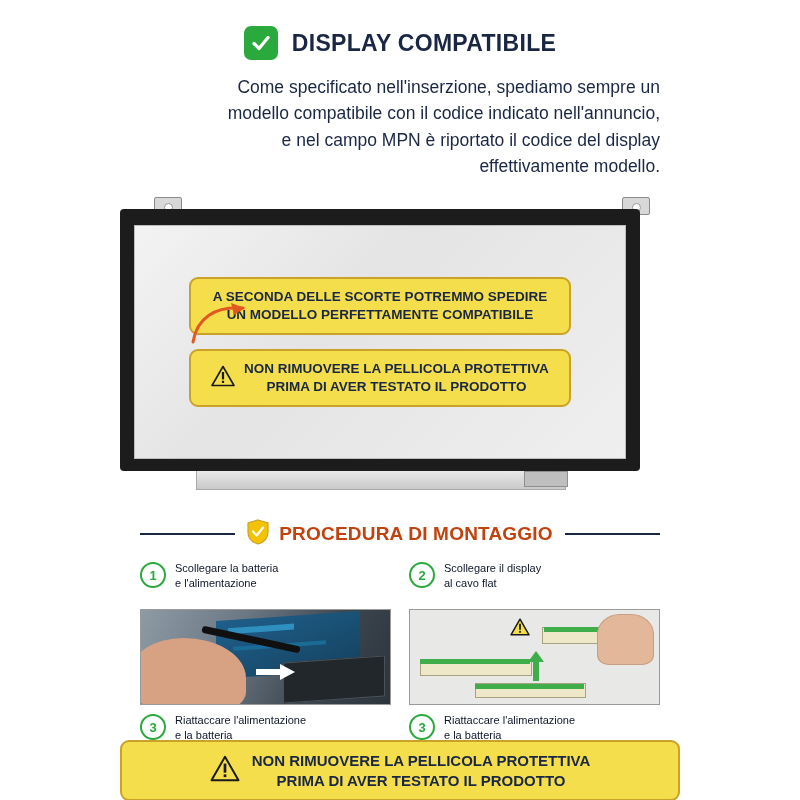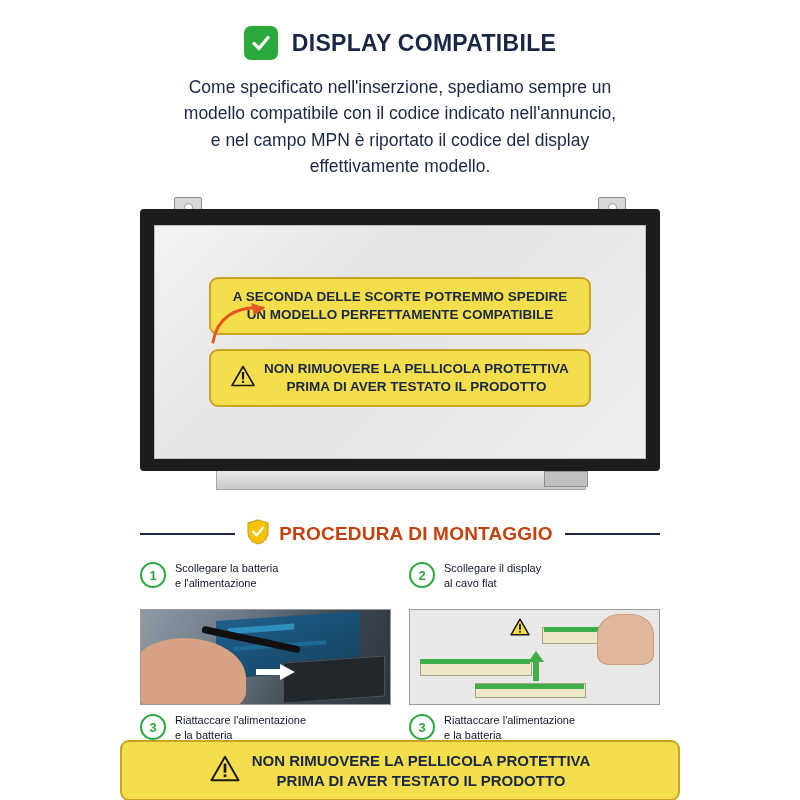"Come specificato nell'inserzione," .intro { text-align: center -> right }
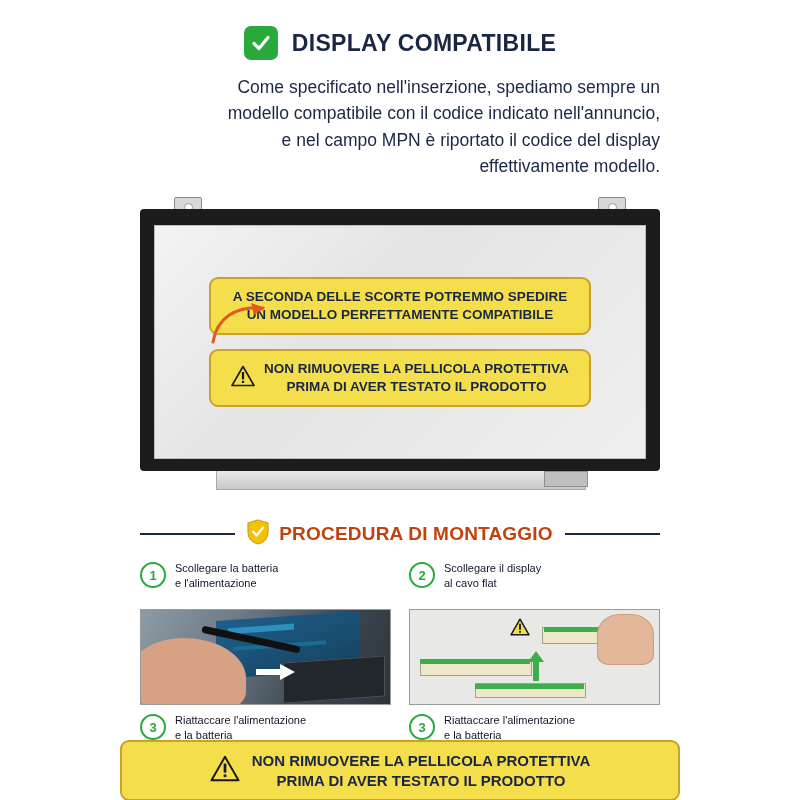"A SECONDA DELLE SCORTE POTREMMO" .panel-wrap { padding-left: none -> 44px }
